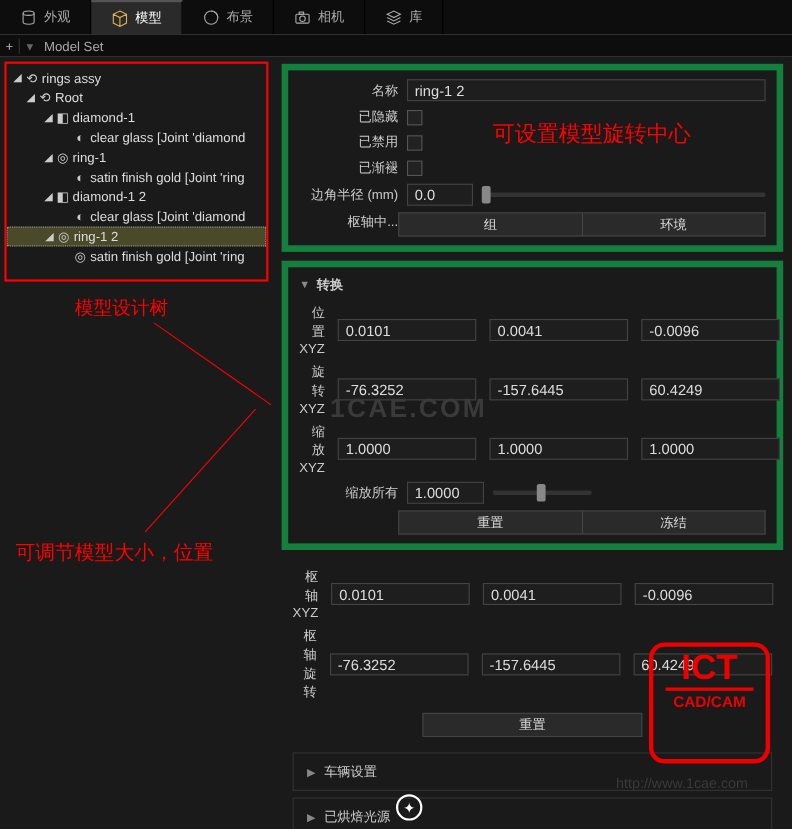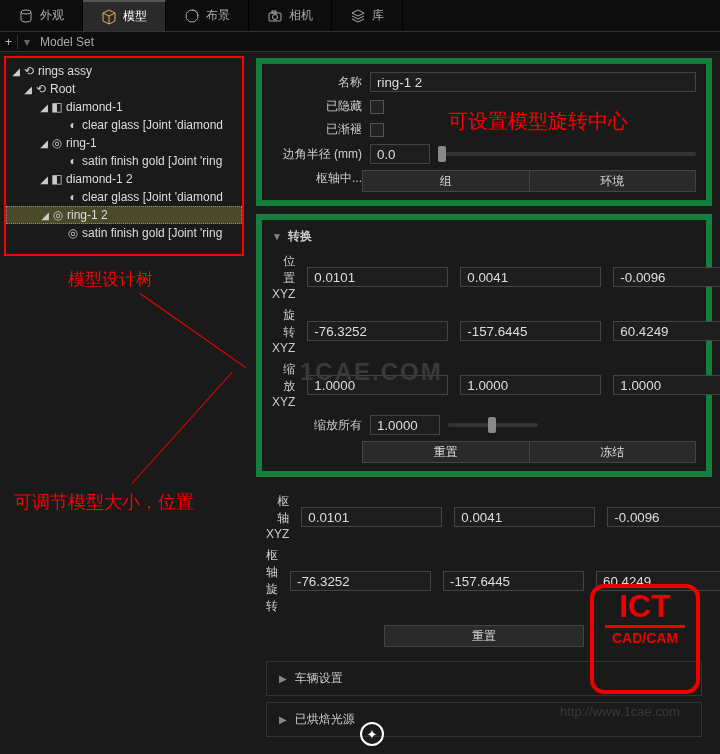"已禁用" div.row { html: none -> <div> <div>已禁用</div> <div></div> </div> }
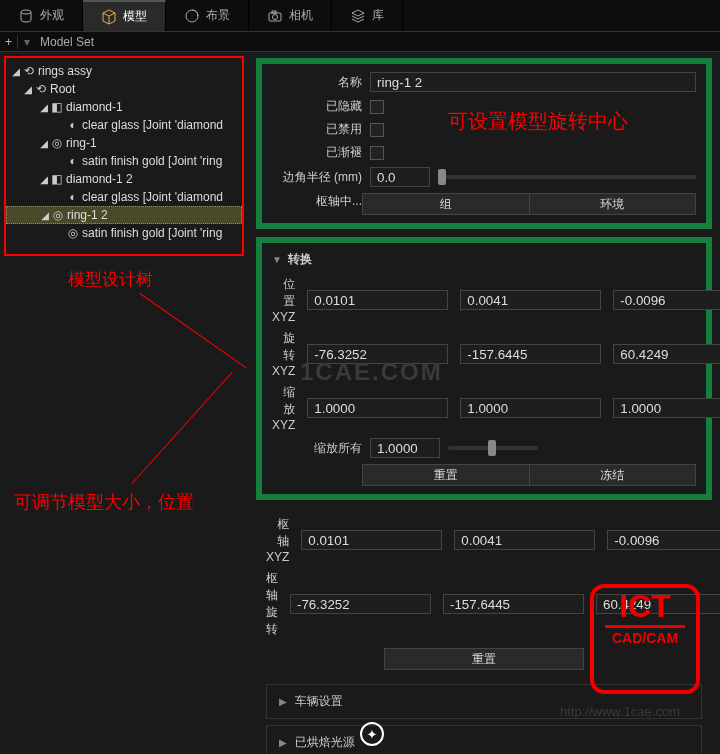"0.0101" .triple .input { width: 141px -> 126px }
